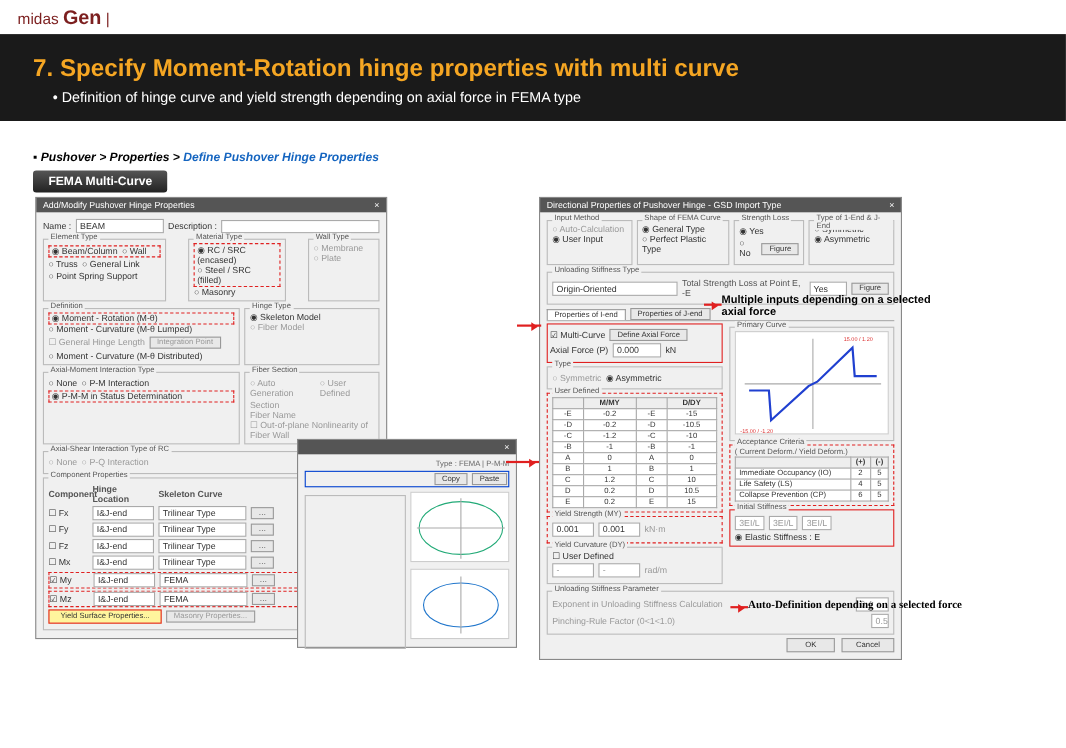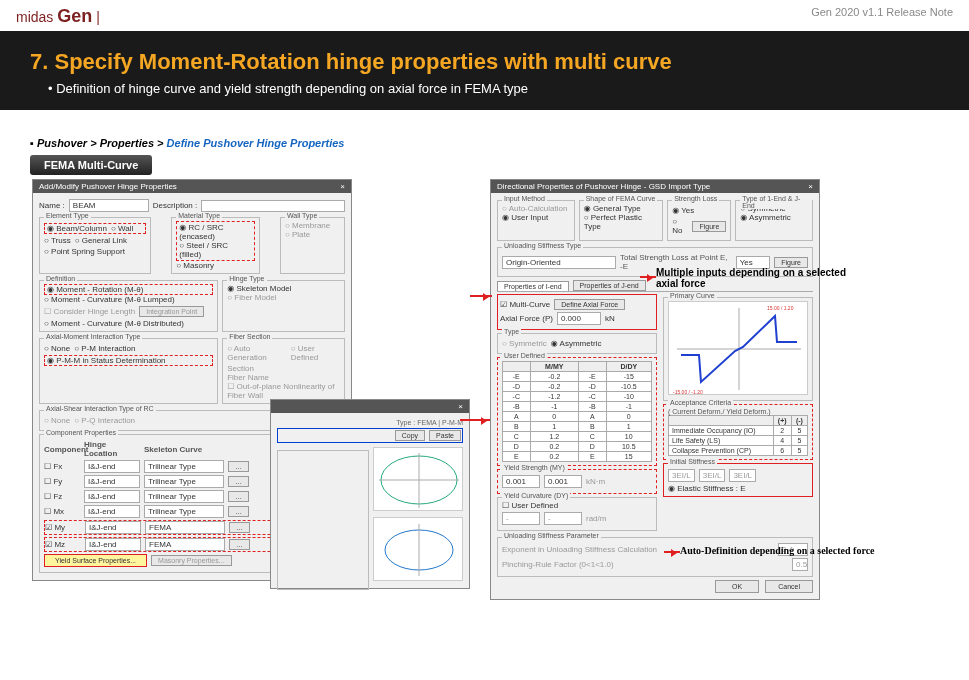"Gen 2020 v1.1 Release Note" span { html: <span>Gen 2020 v1.1 Release Note</span> -> none }
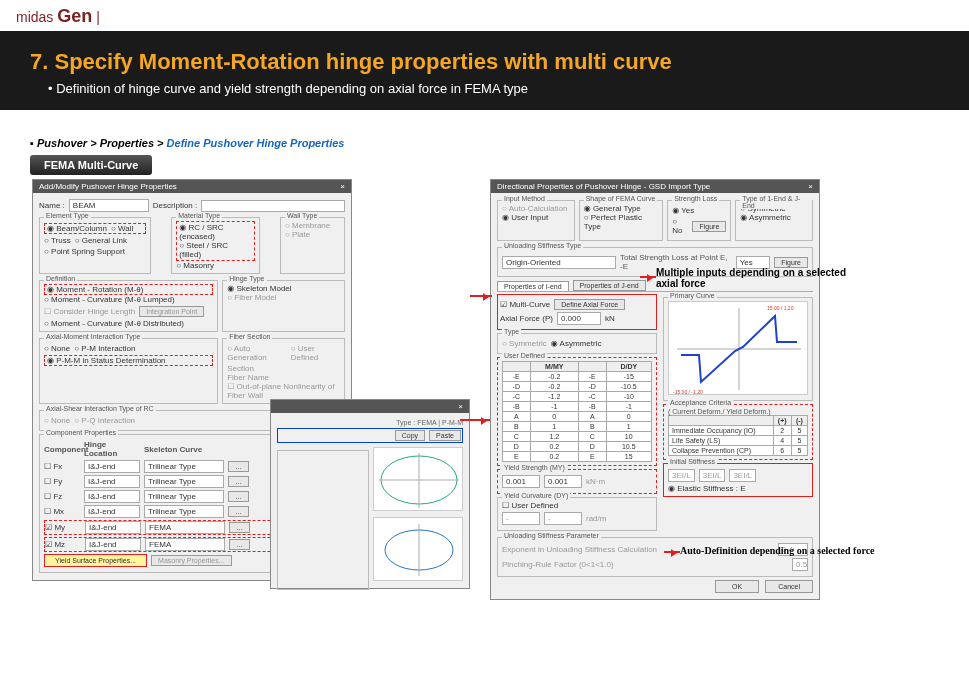"Consider Hinge Length" span.chk { text: Consider -> General }
